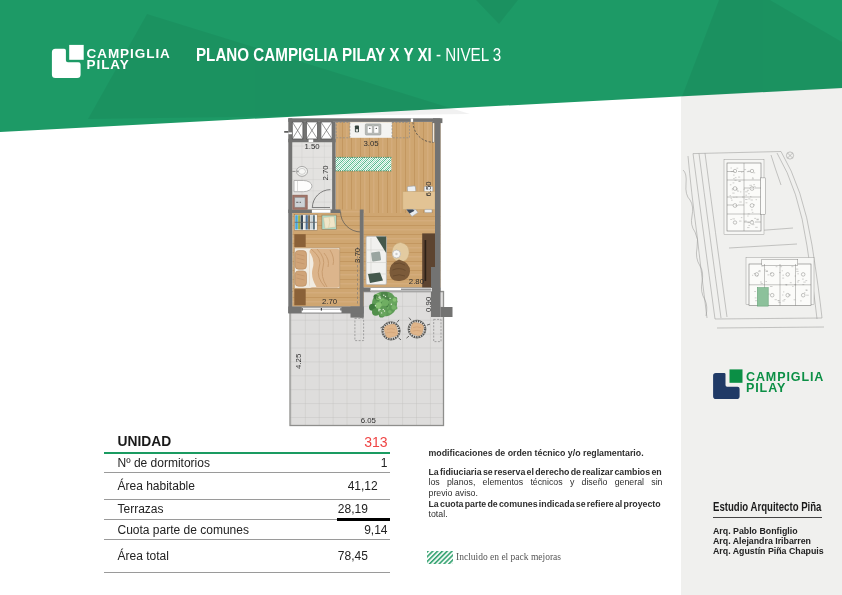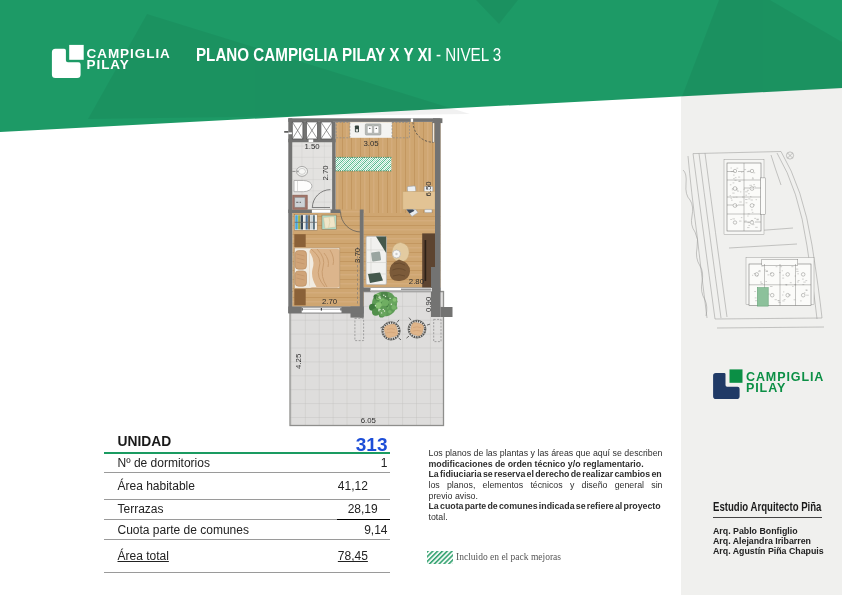"313" span { color: #1d4ed8 -> #ef4444; font-size: 19px -> 14px; font-weight: bold -> normal }
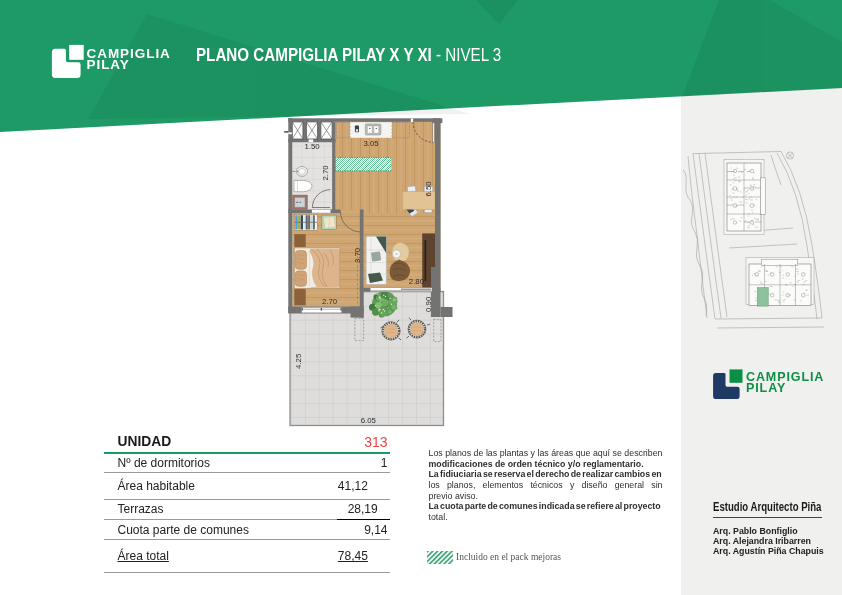"Los planos de las plantas" div { html: <div>Los planos de las plantas y las áreas que aquí se describen</div> -> none }
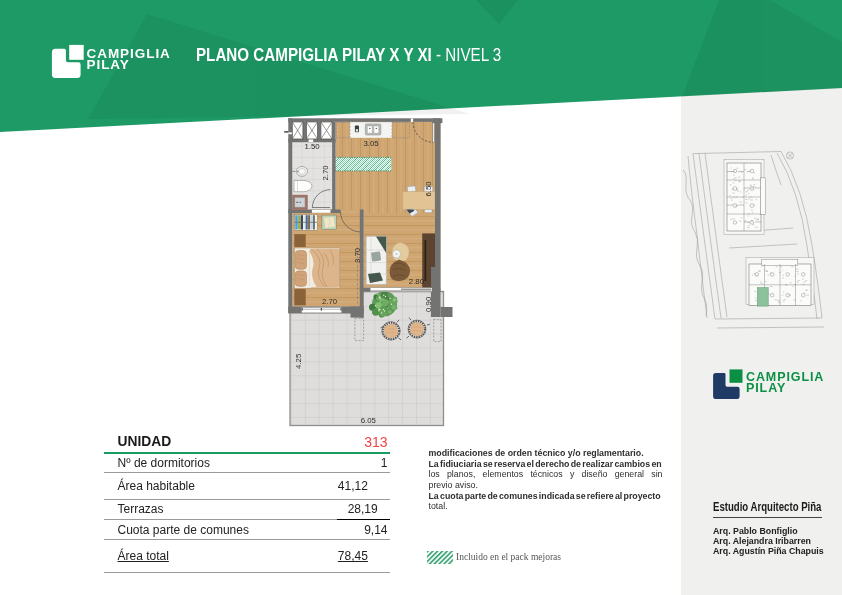"La fidiuciaria se reserva el" div { margin-top: none -> 8px }
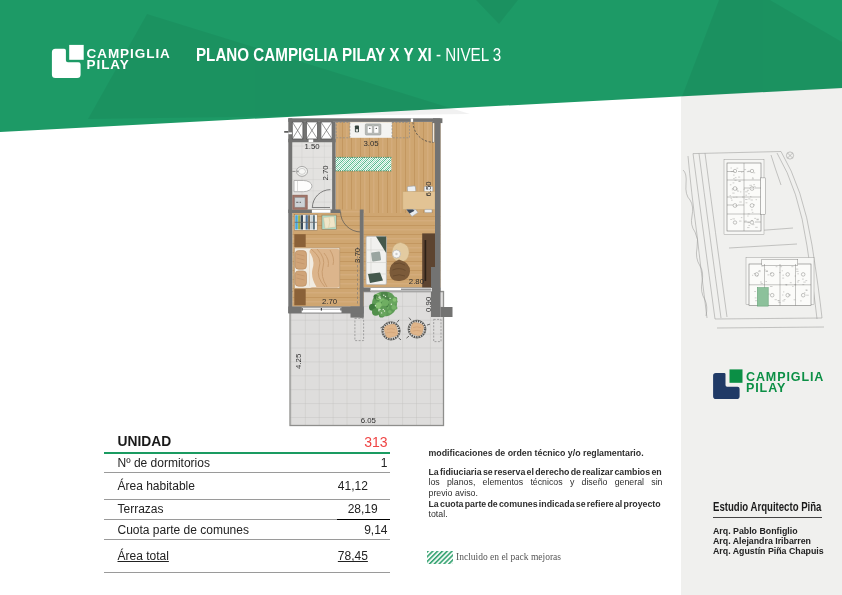"41,12" td { text-align: left -> center }
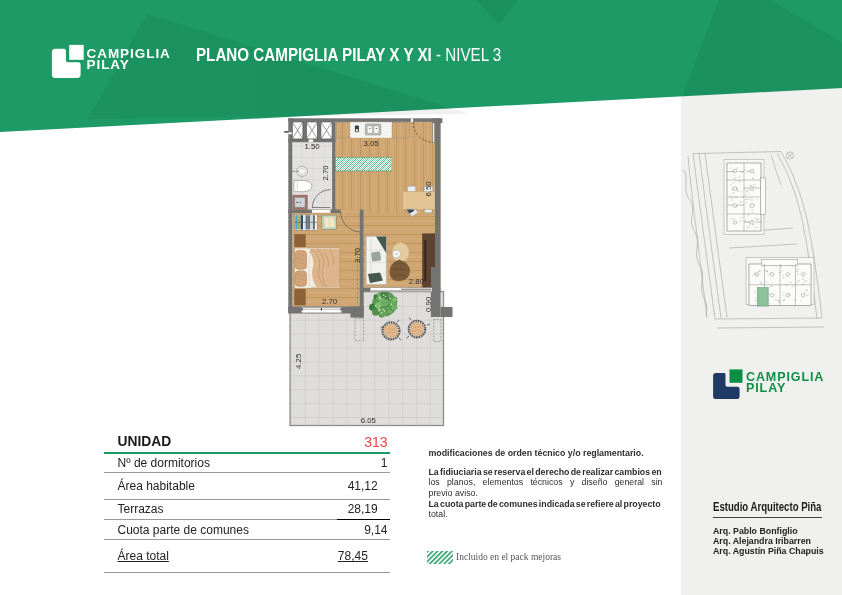"28,19" td { border-bottom: 1px solid #000000 -> 3px solid #000000; text-align: center -> left }
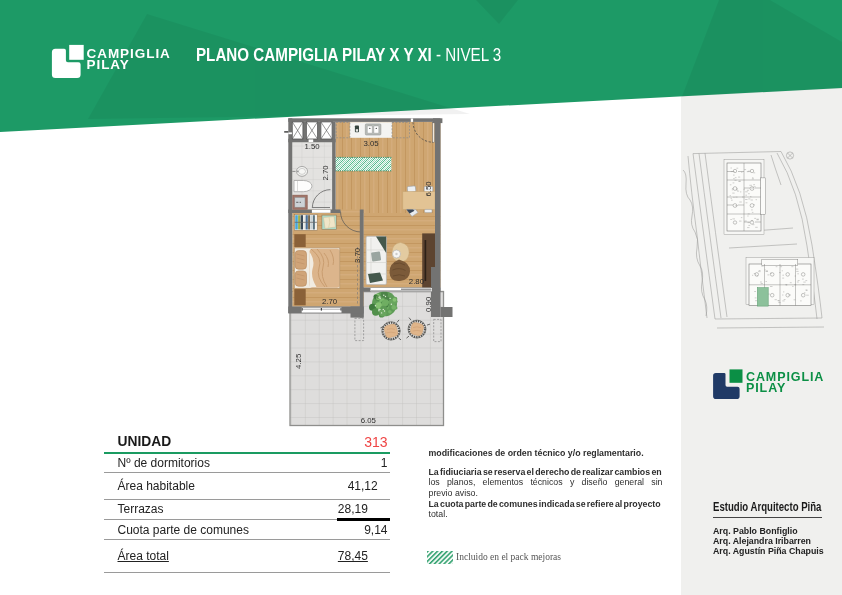"Área total" tr { text-decoration: underline -> none }
